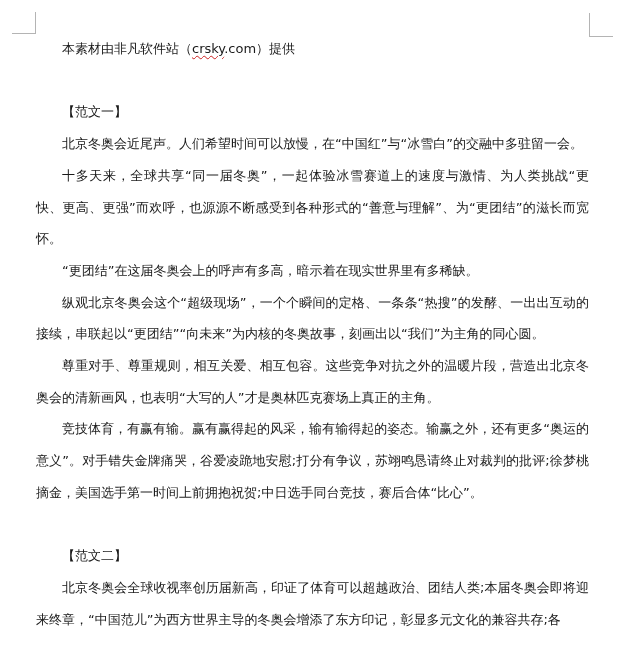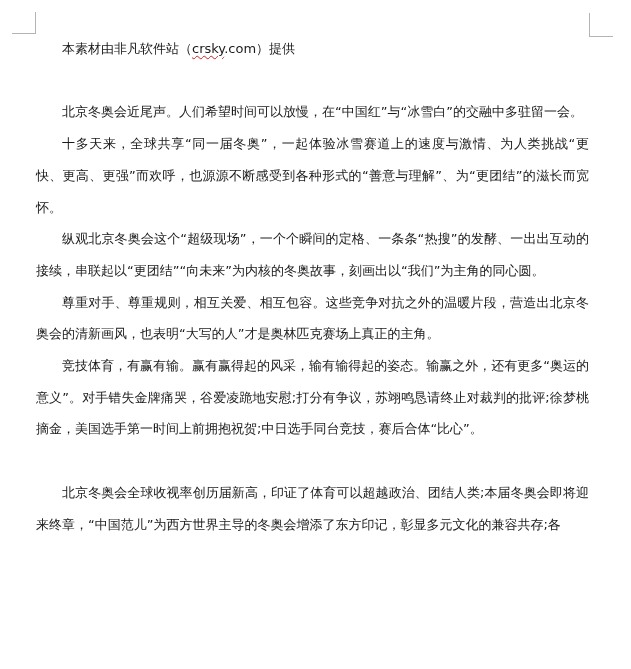"【范文一】" h2 { html: none -> <h2>【范文一】</h2> }
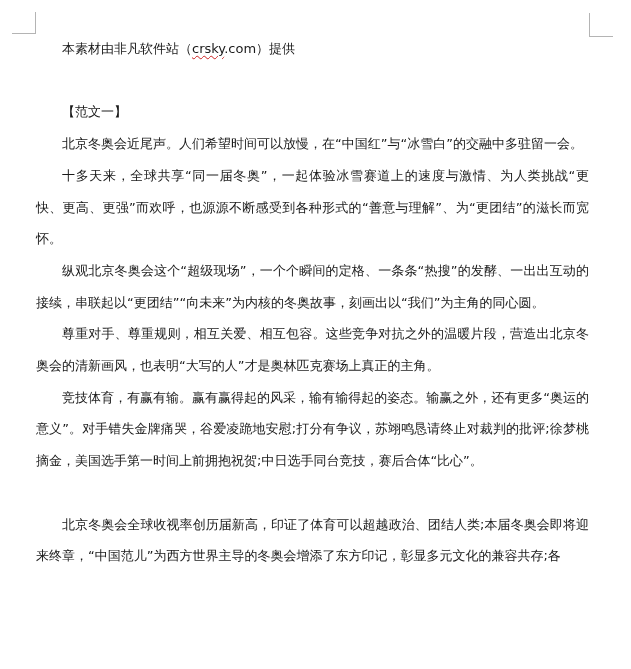"“更团结”在这届冬奥会上的呼声有多高，暗示着在现实世界里有多稀缺。" p.para { html: none -> <p>“更团结”在这届冬奥会上的呼声有多高，暗示着在现实世界里有多稀缺。</p> }
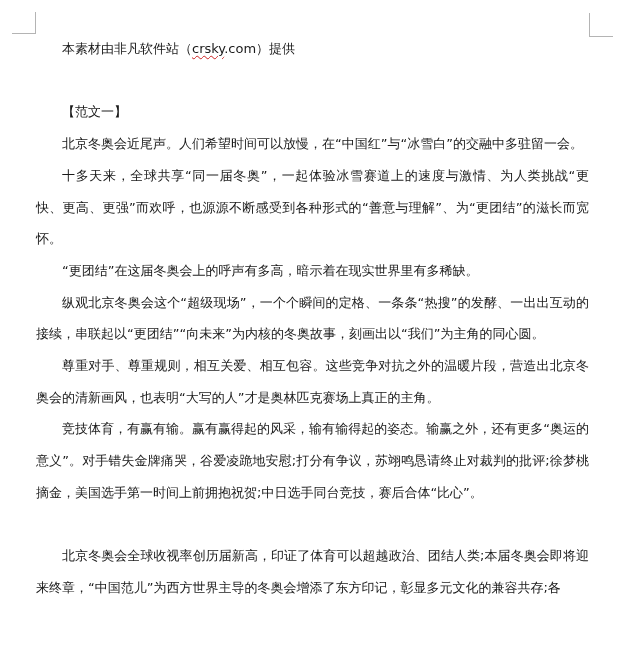"【范文二】" h2 { html: none -> <h2>【范文二】</h2> }
